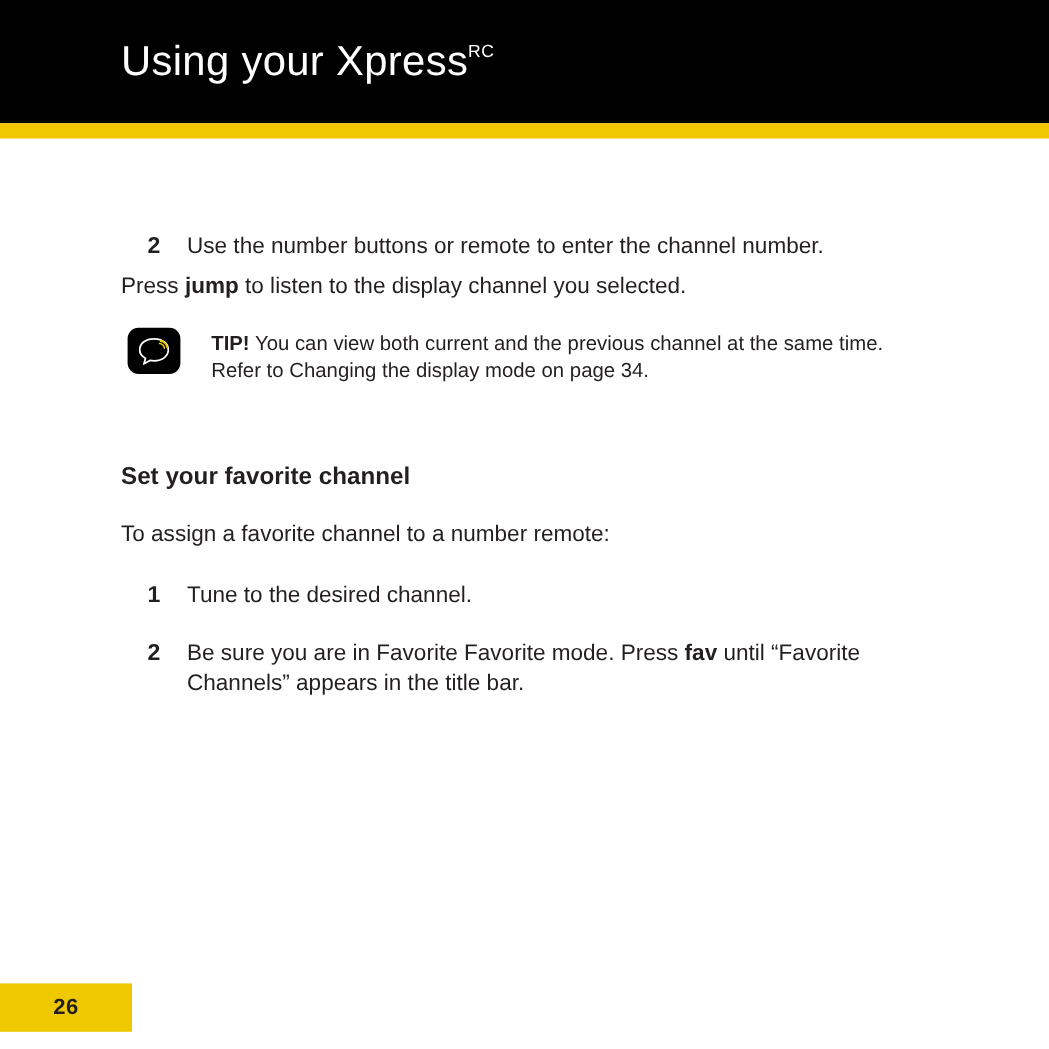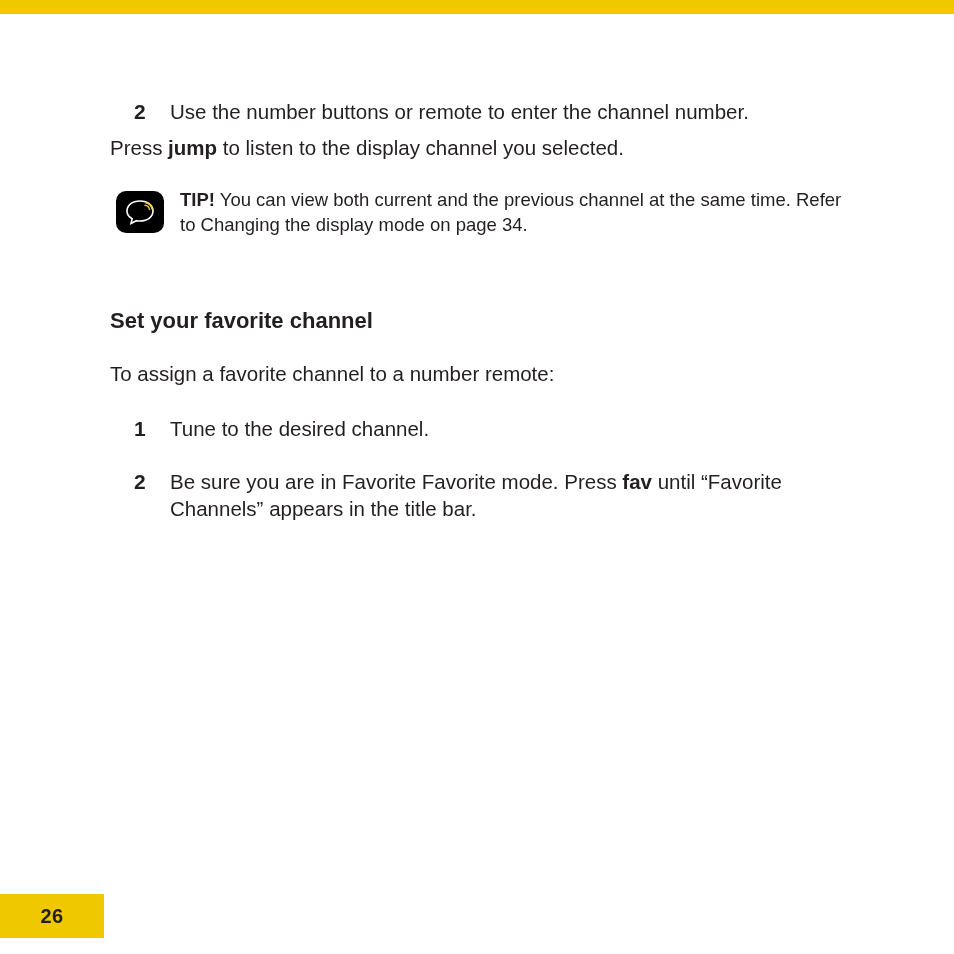"Using your XpressRC" div.header-black { html: none -> <div> <div> <span>Using your Xpress</span><span>RC</span> </div> </div> }
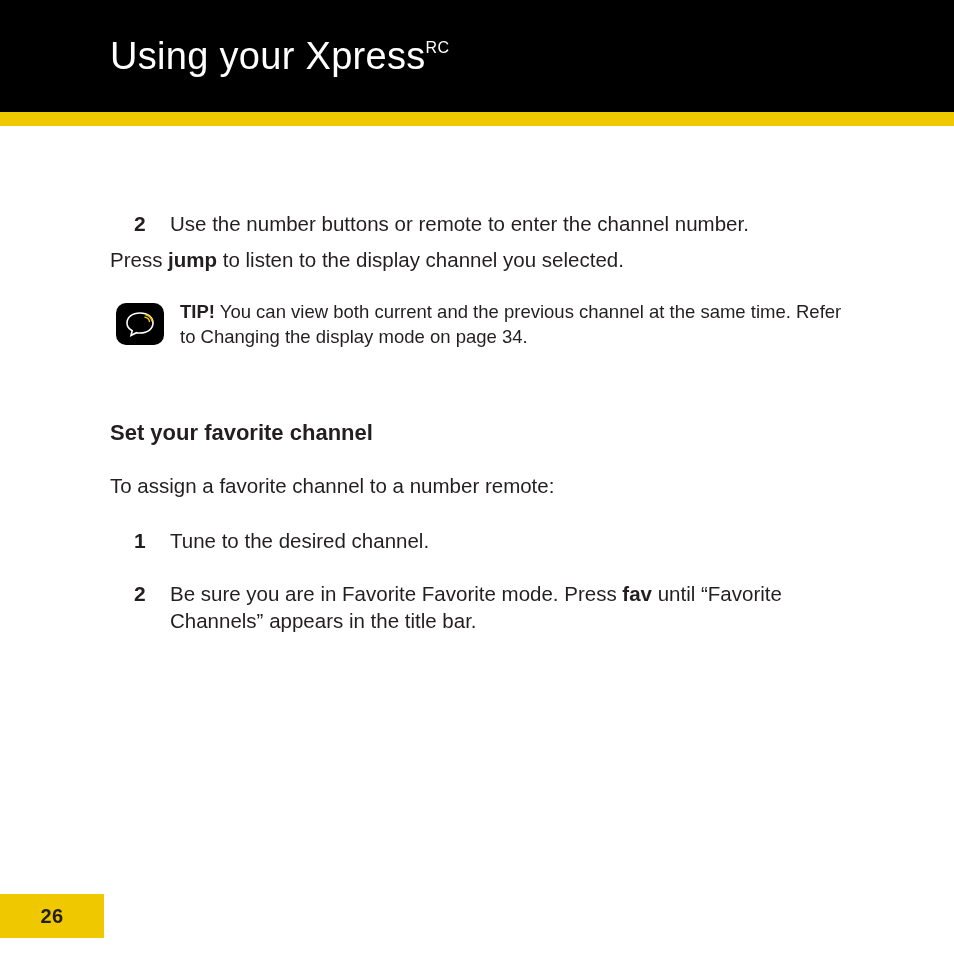"TIP! You can view both" .tip-row { align-items: center -> flex-start; gap: none -> 12px }
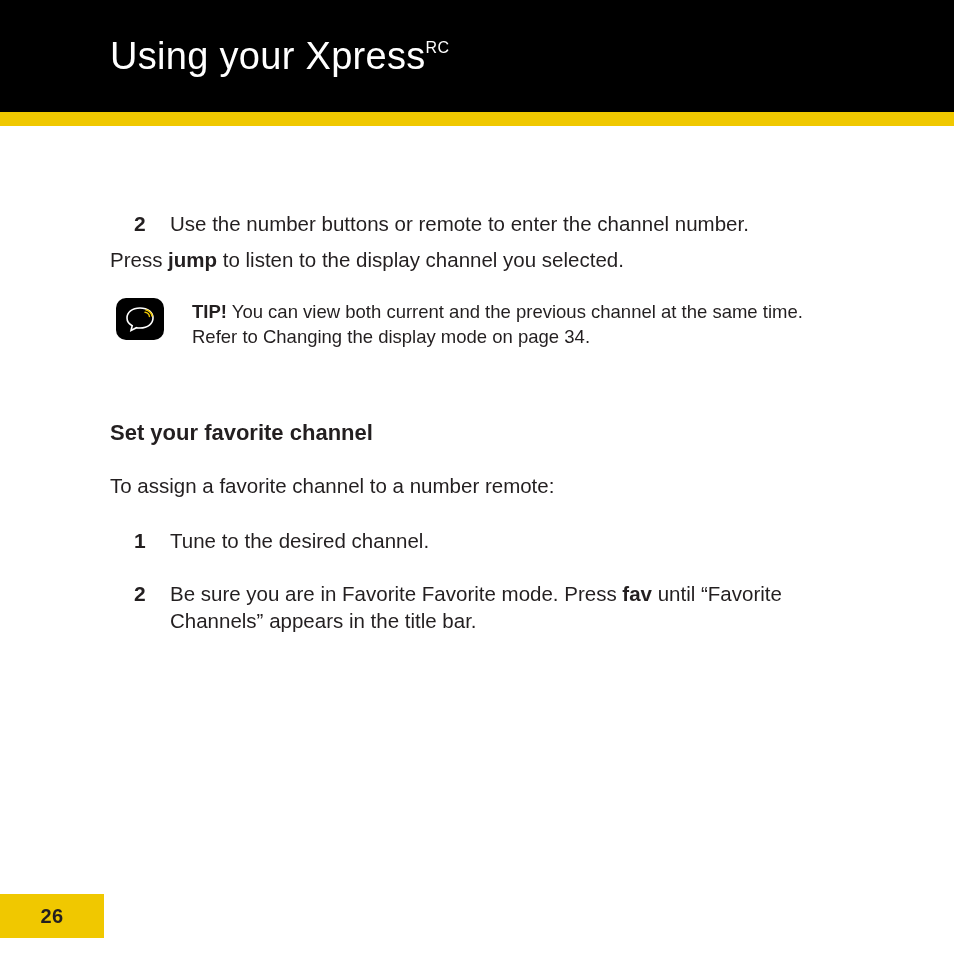"26" .footer-bar { width: 104px -> 120px }
